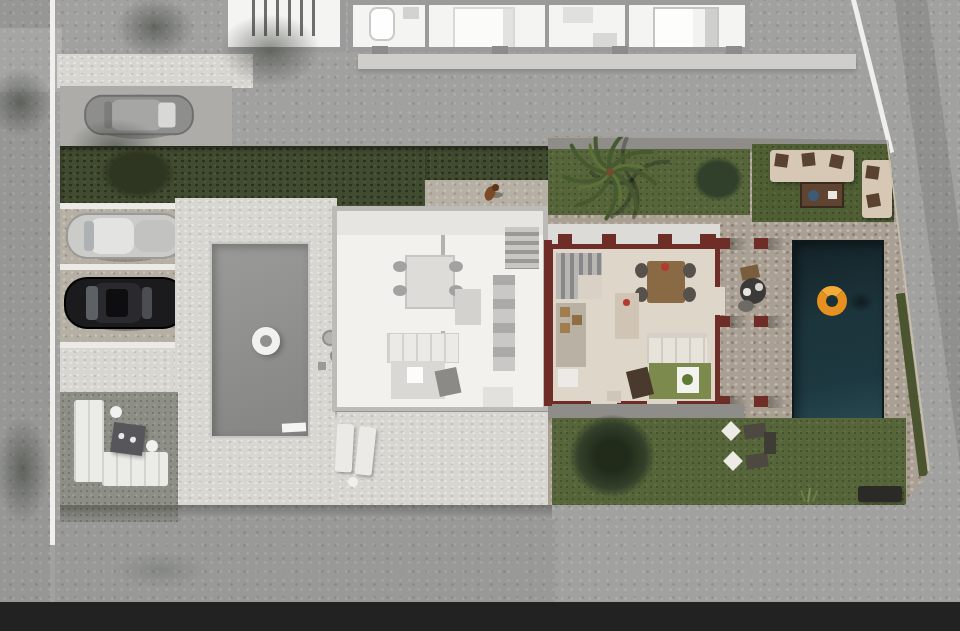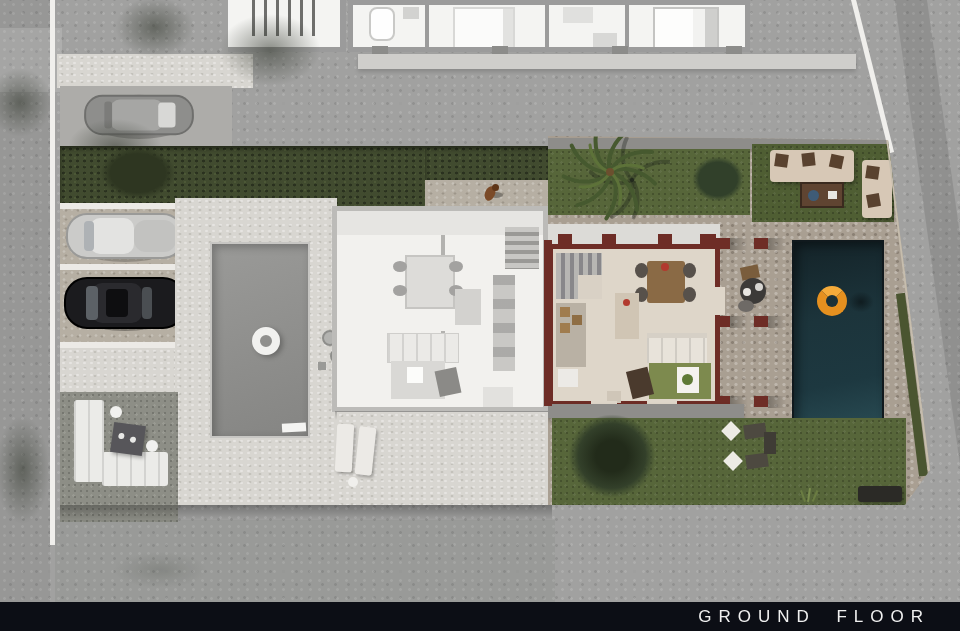"GROUND FLOOR" div.ab { html: <div> <span>GROUND FLOOR</span> </div> -> none }
